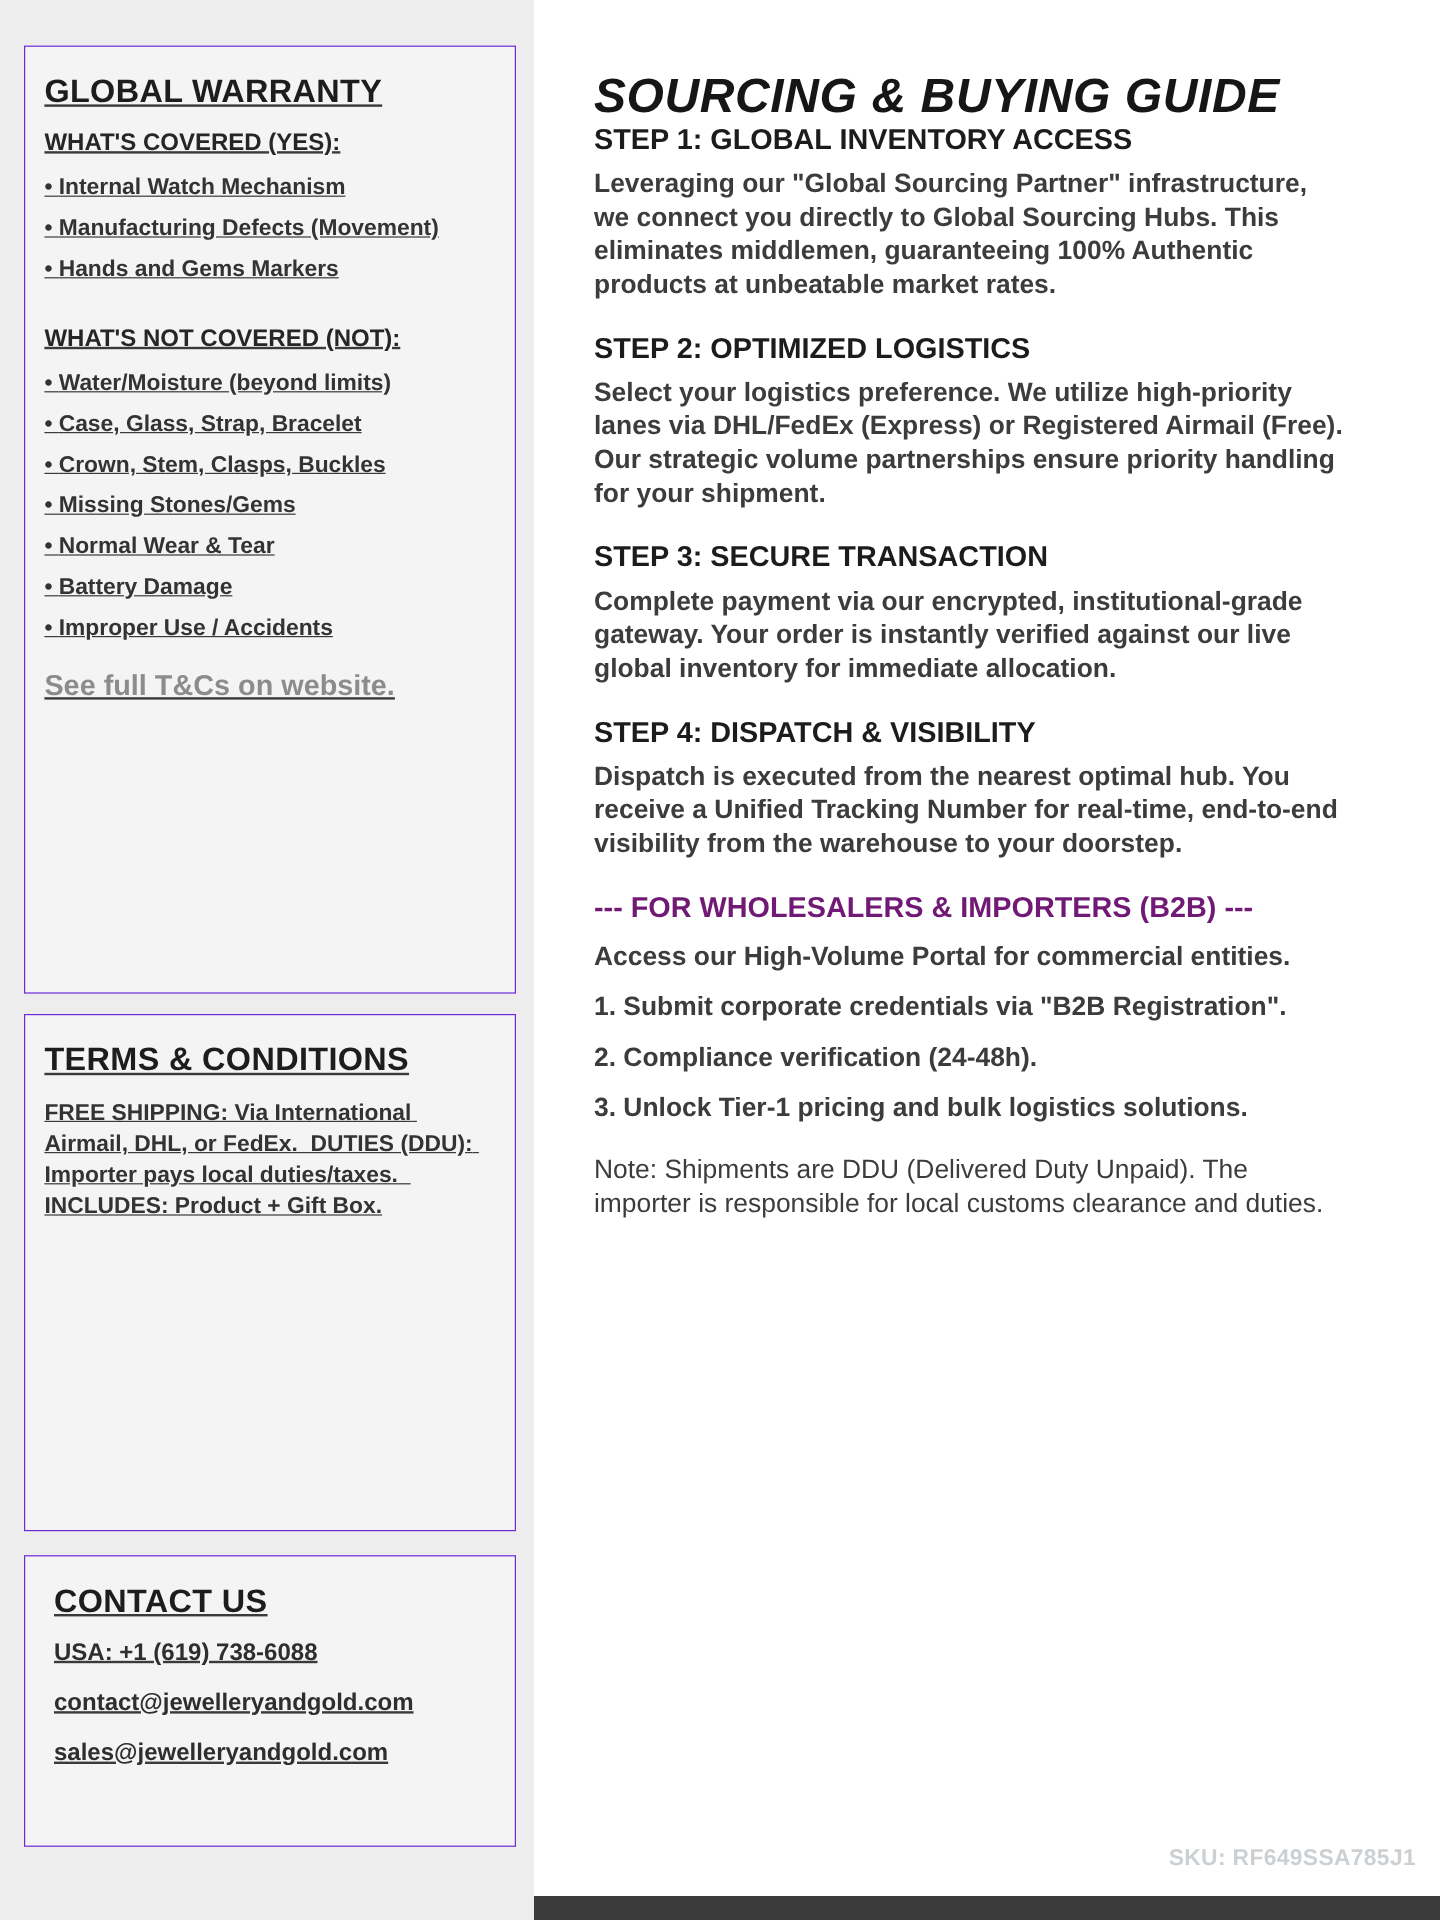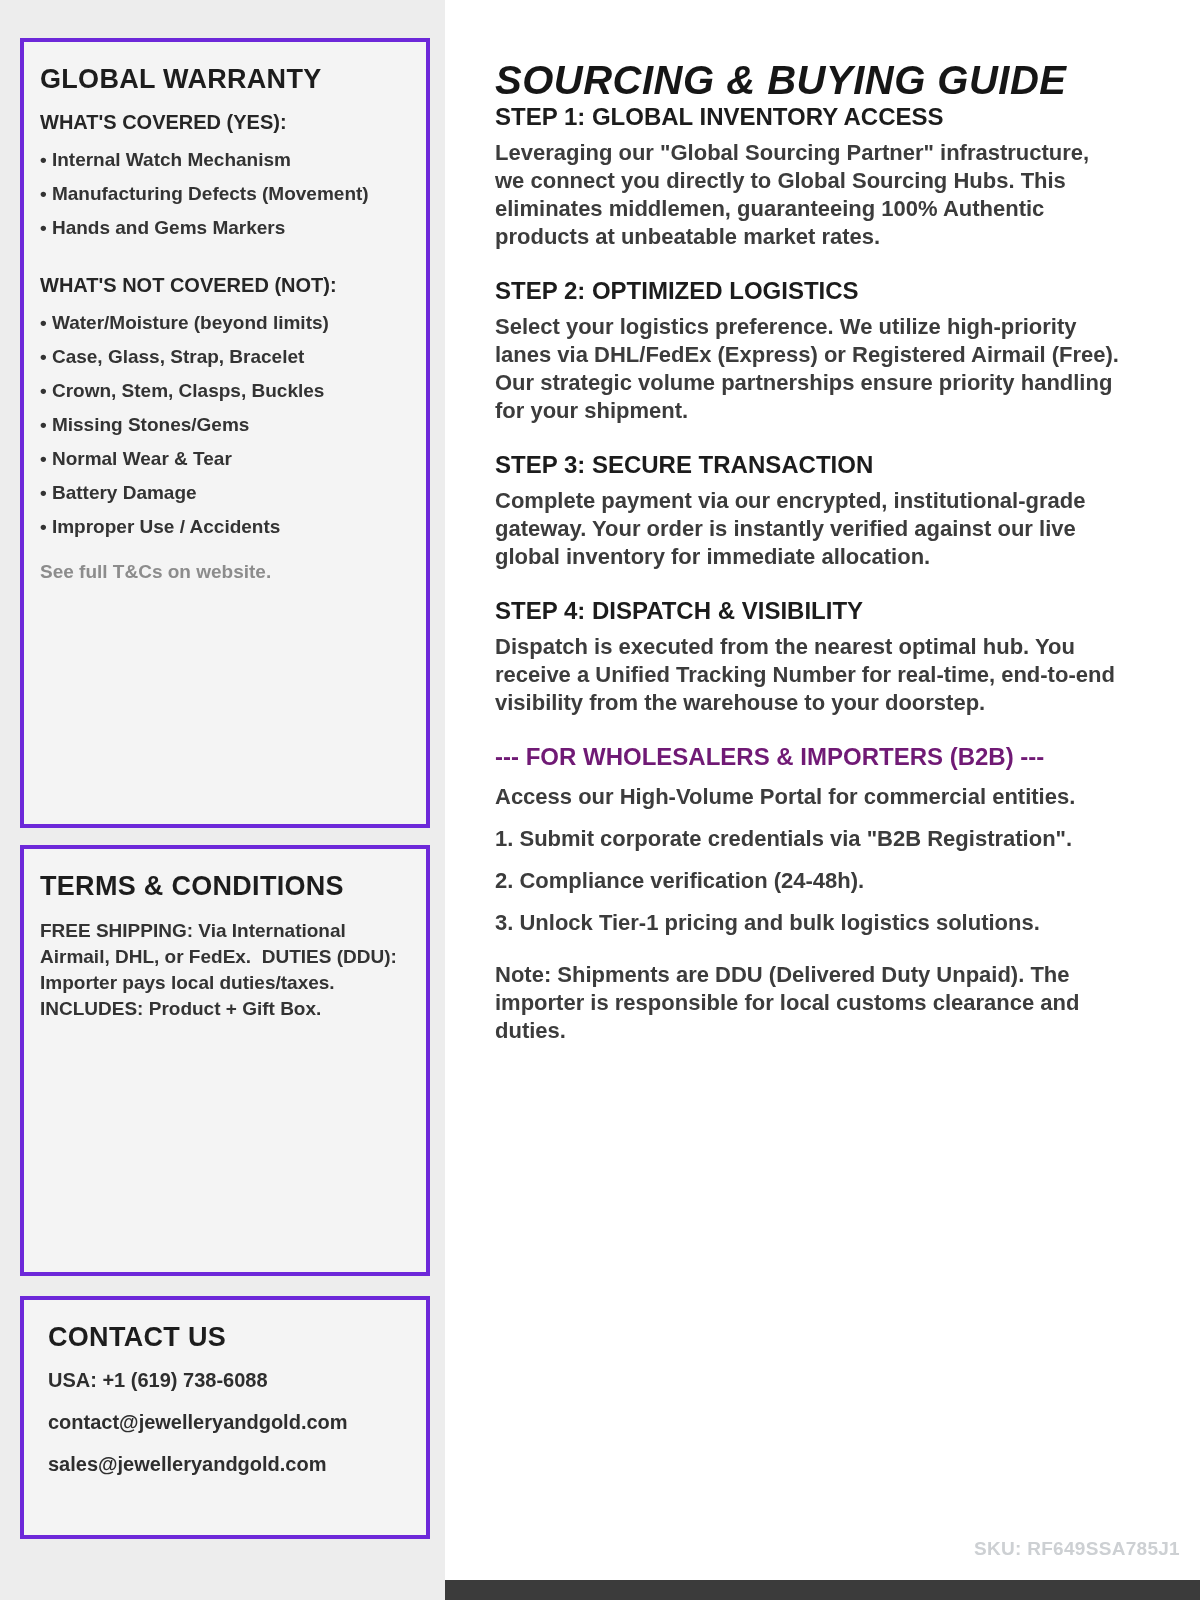"GLOBAL WARRANTY" .box { border: 4px solid #6d28d9 -> 1px solid #6d28d9; text-decoration: none -> underline }
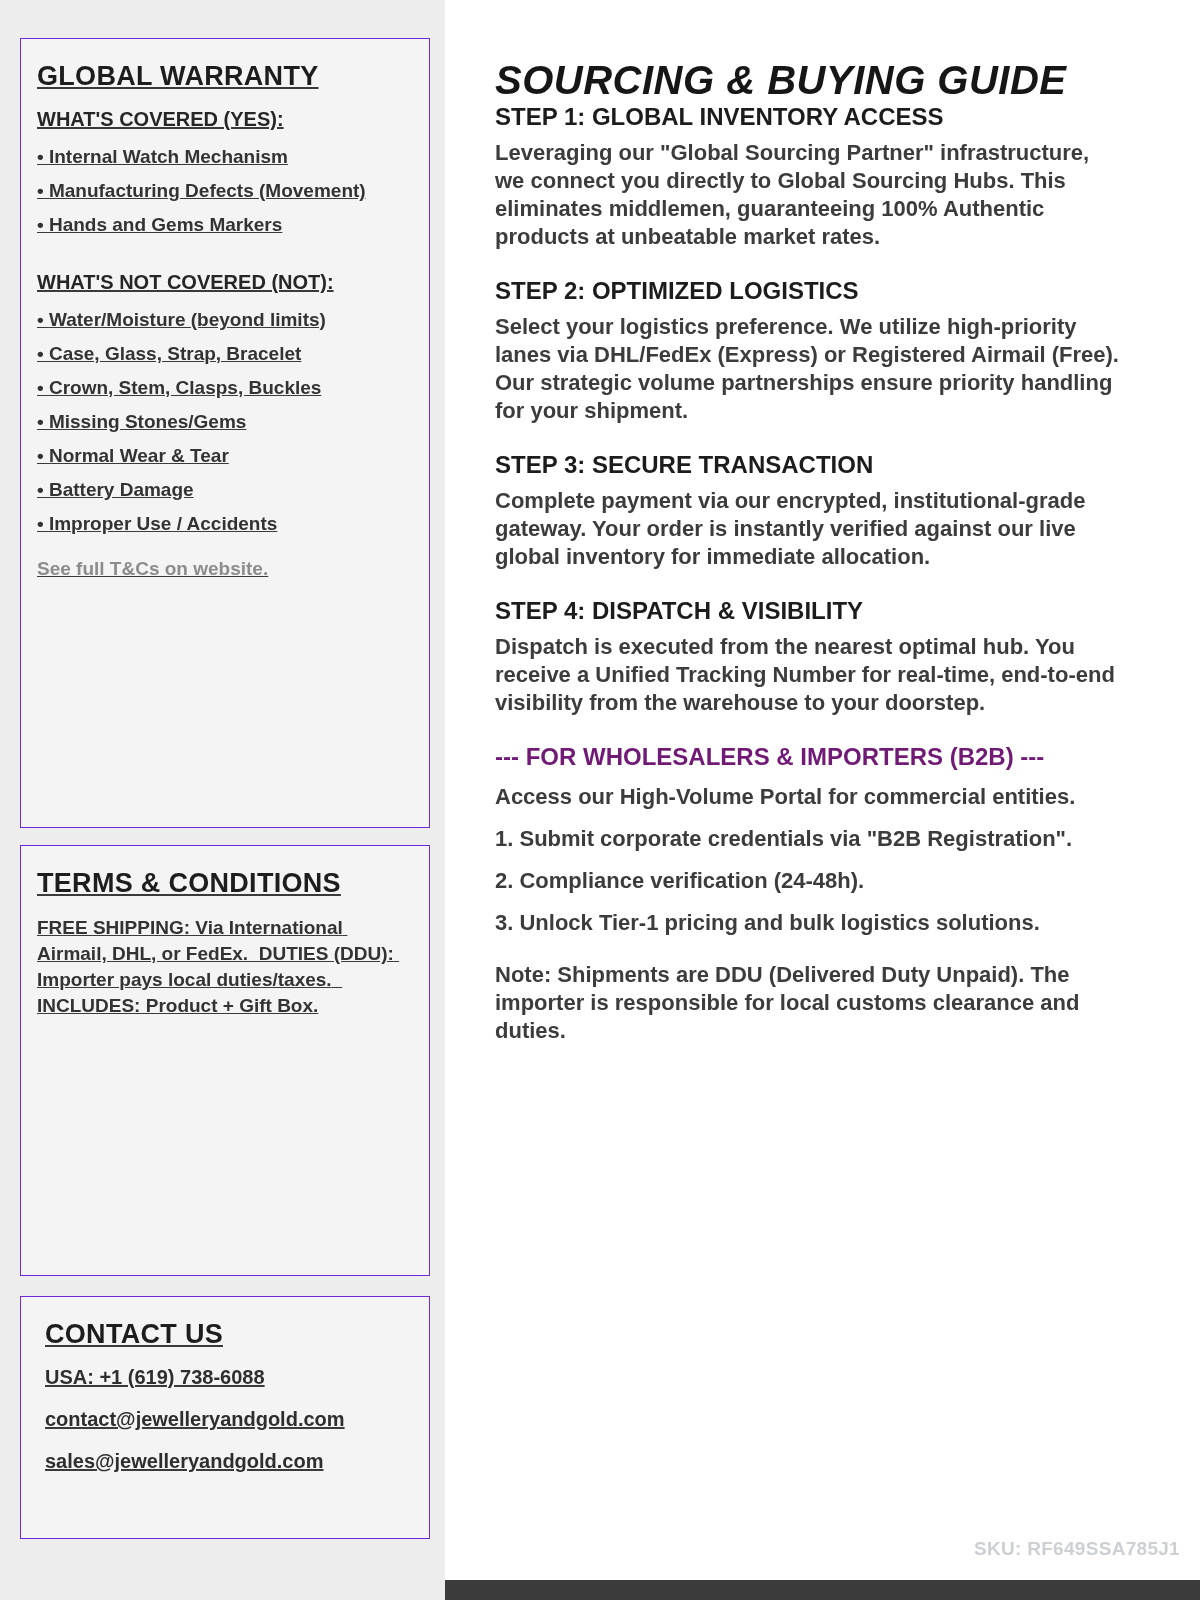"See full T&Cs on website." .footnote { font-size: 19px -> 24px }
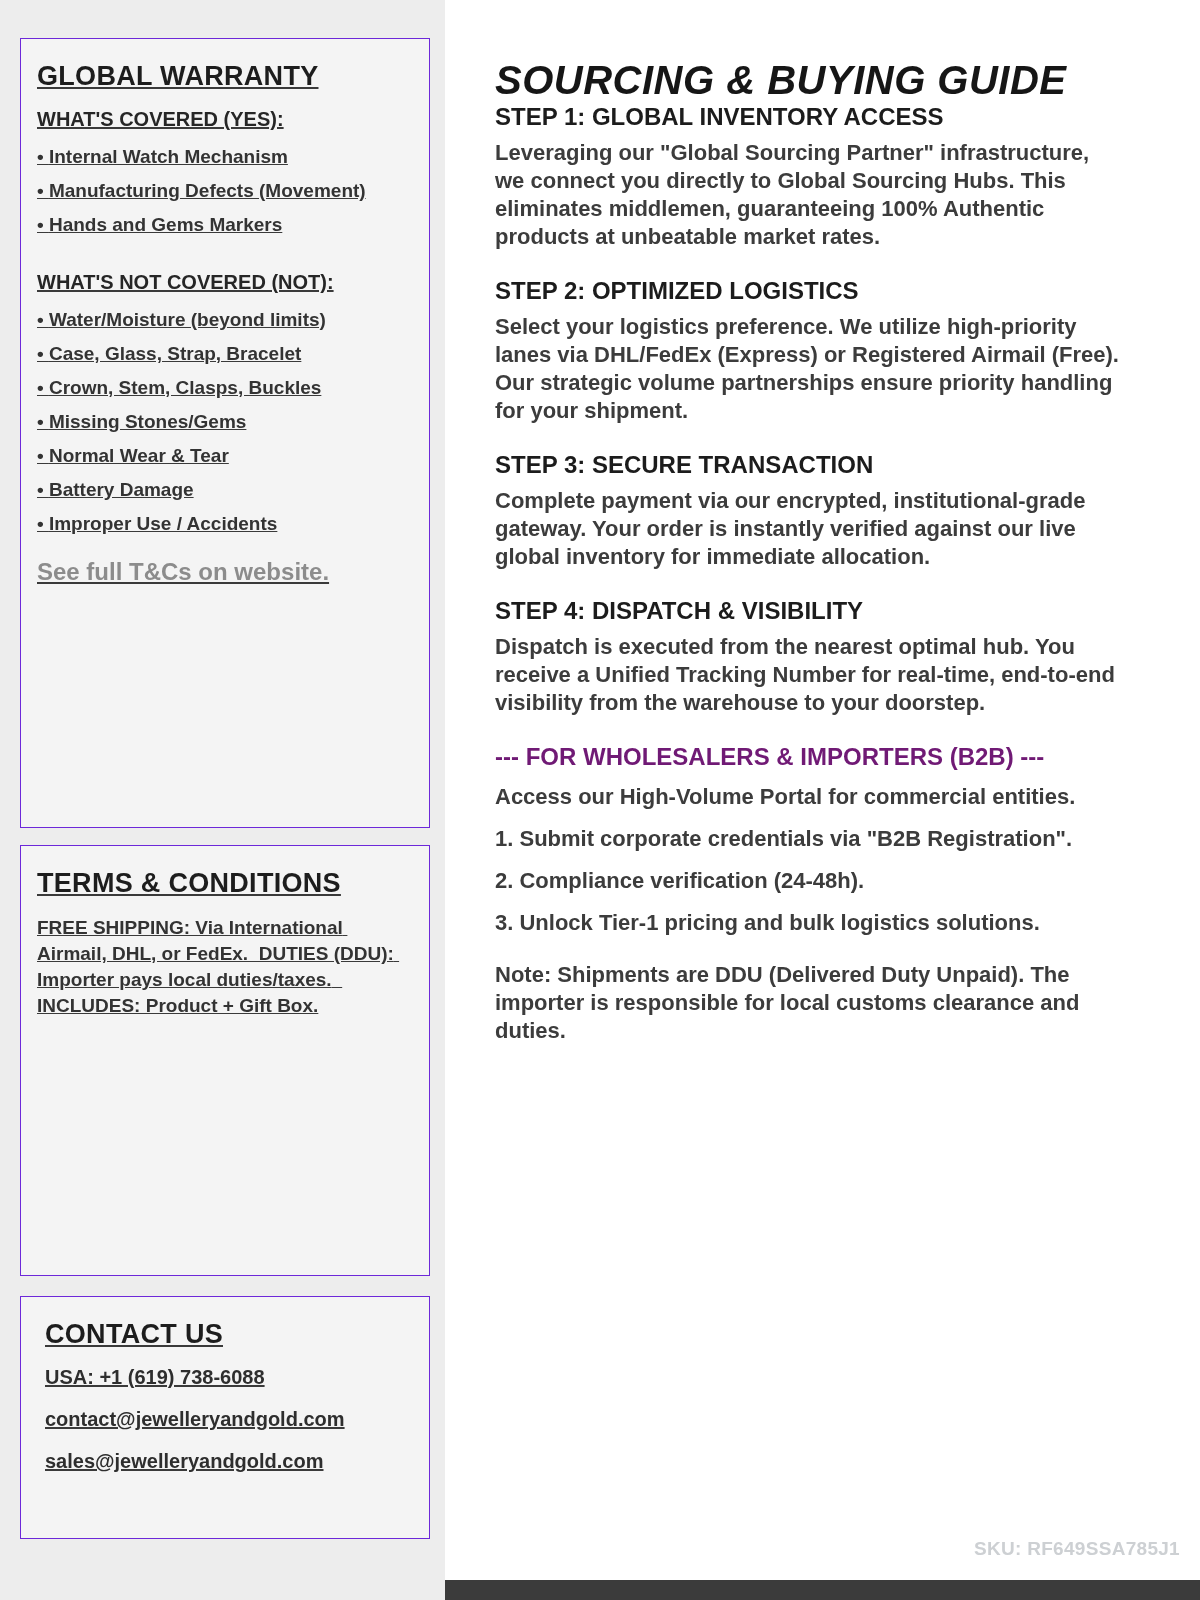"Note: Shipments are DDU (Delivered" .b2b-note { font-weight: 700 -> 400 }
